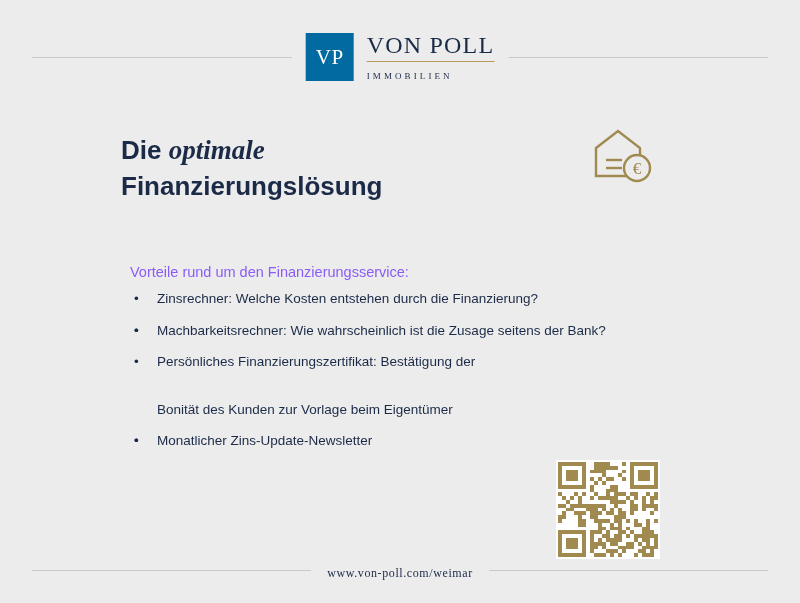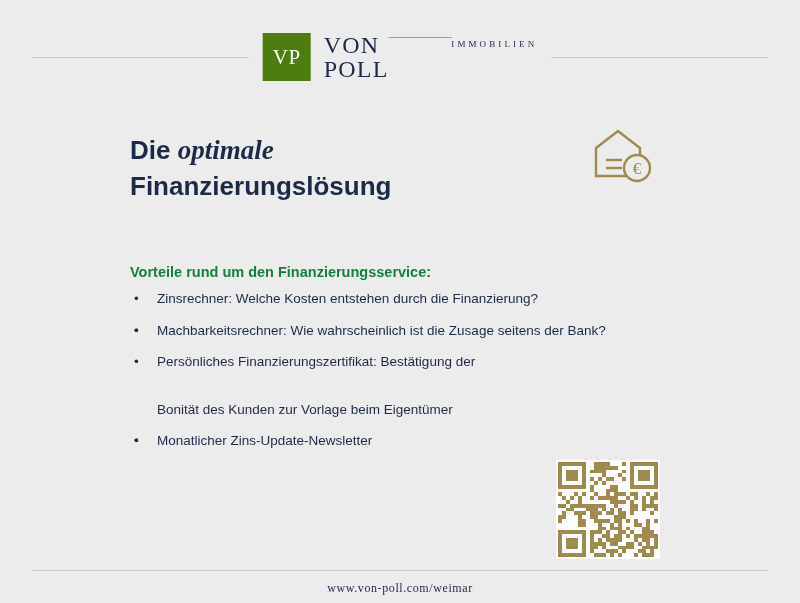"VP" .logo-box { background: #4d7c0f -> #0369a1 }
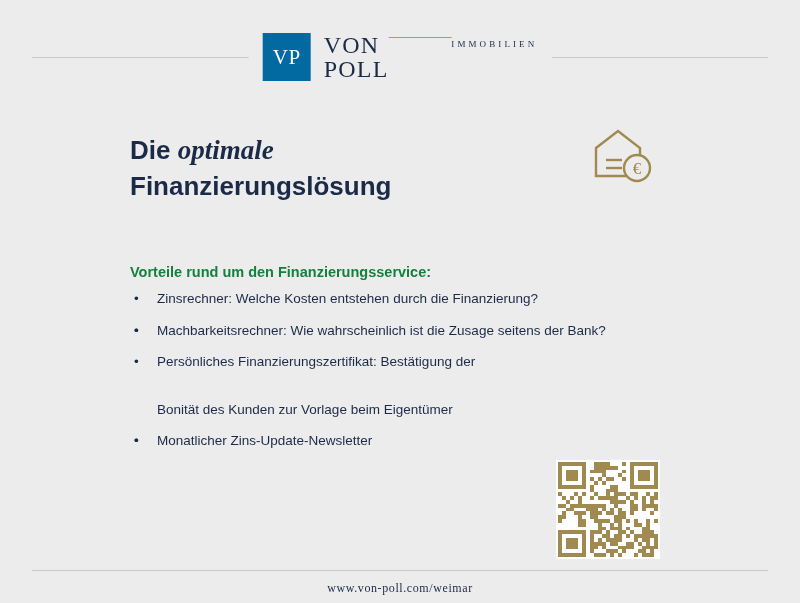"VON POLL" .logo-text { flex-direction: row -> column }
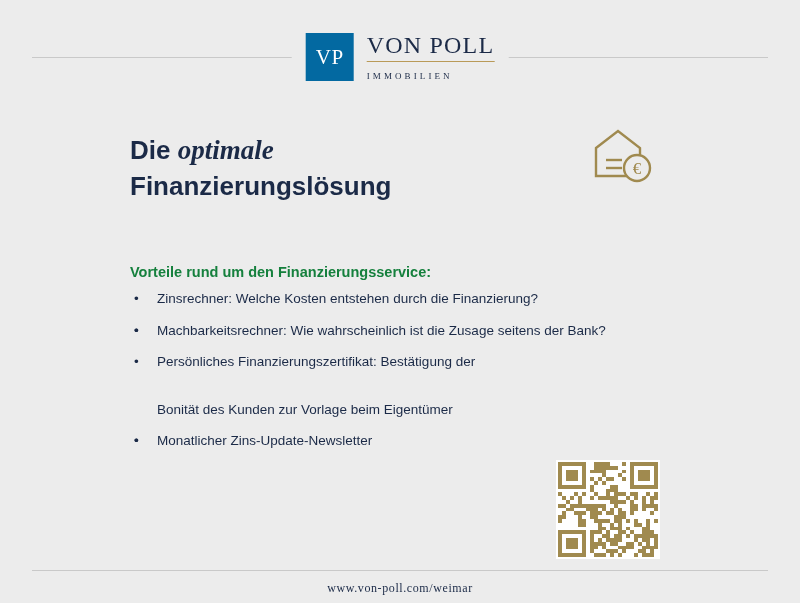"Die optimale" .headline { left: 130px -> 121px }
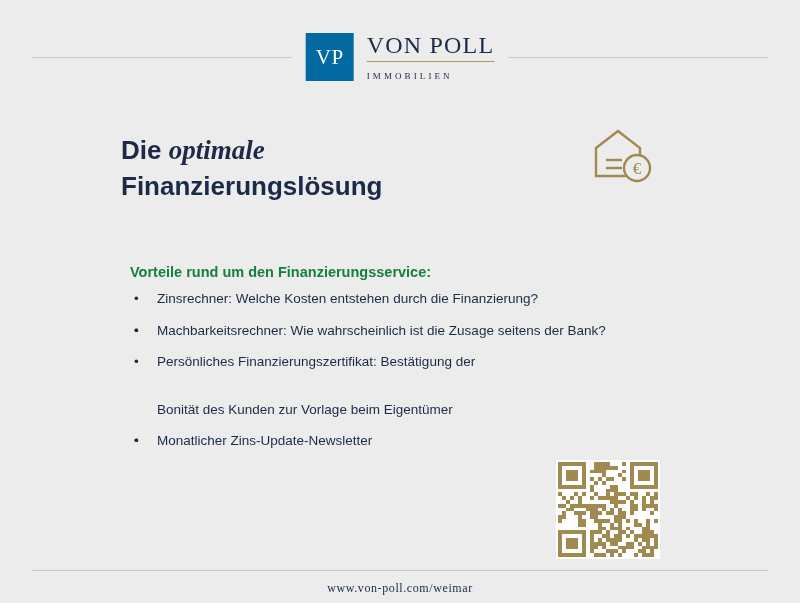"Vorteile rund um den" .subhead { color: #15803d -> #8b5cf6; font-weight: bold -> normal }
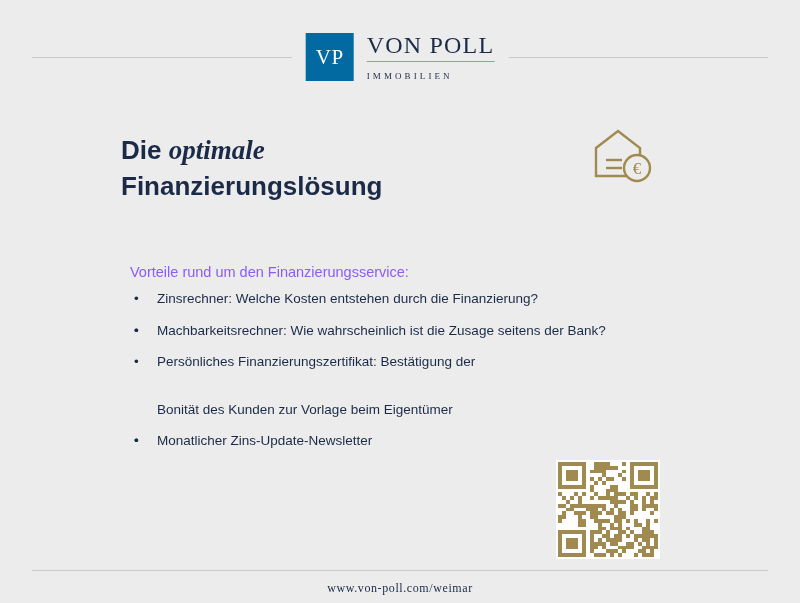"www.von-poll.com/weimar" .footer-url { bottom: 7px -> 22px }
